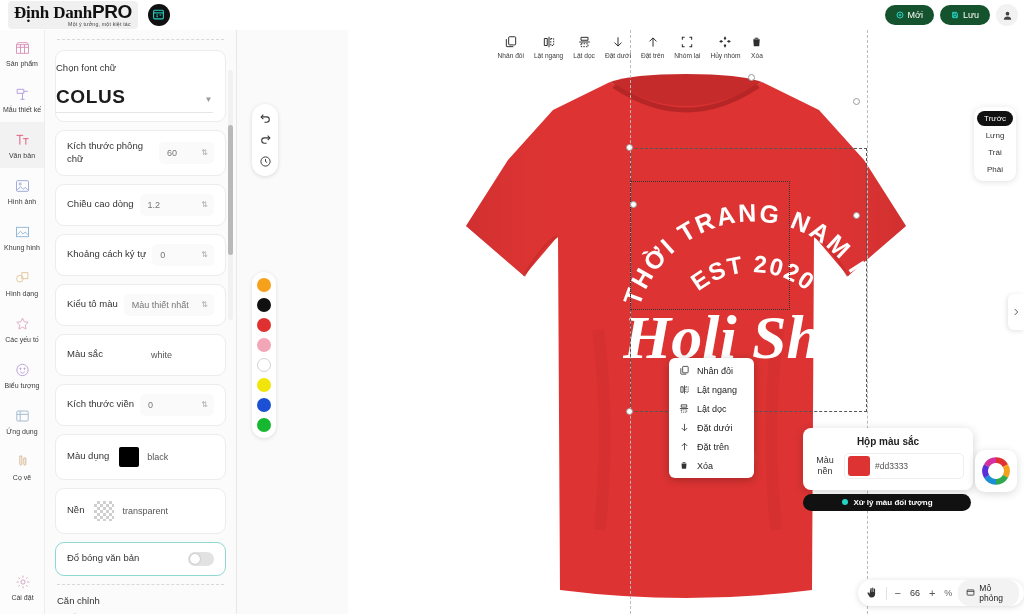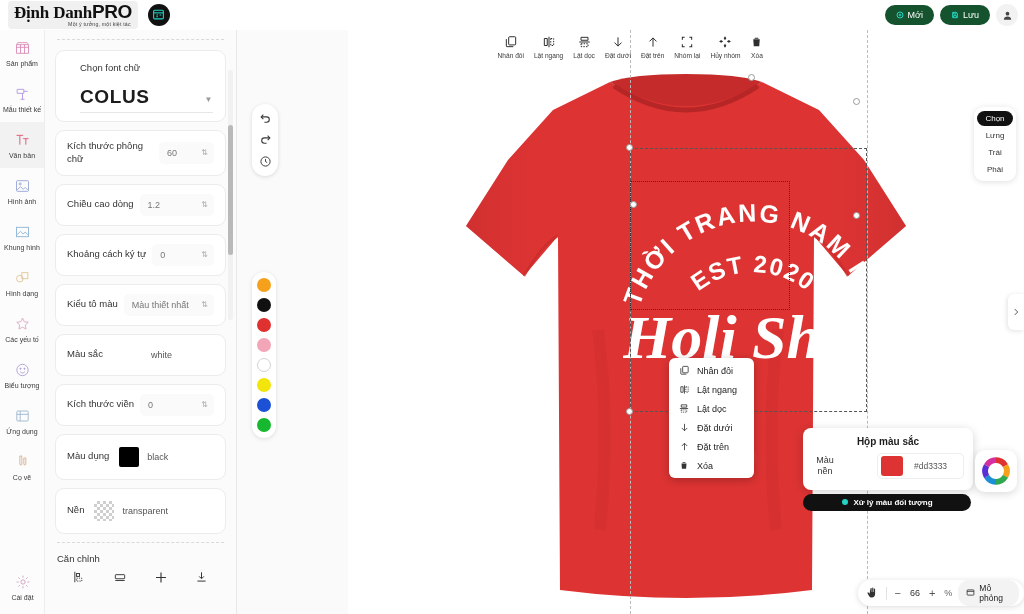"Chọn font chữ" .card.font-card { padding: 11px 12px 8px 24px -> 11px 12px 8px 0 }
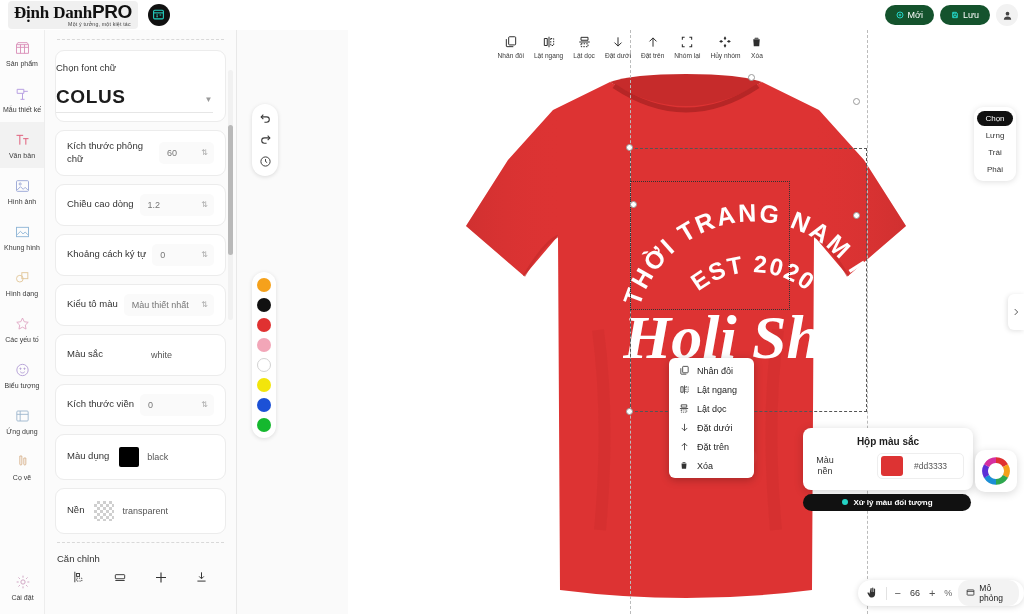"Chọn" div.view-item { text: Chọn -> Trước }
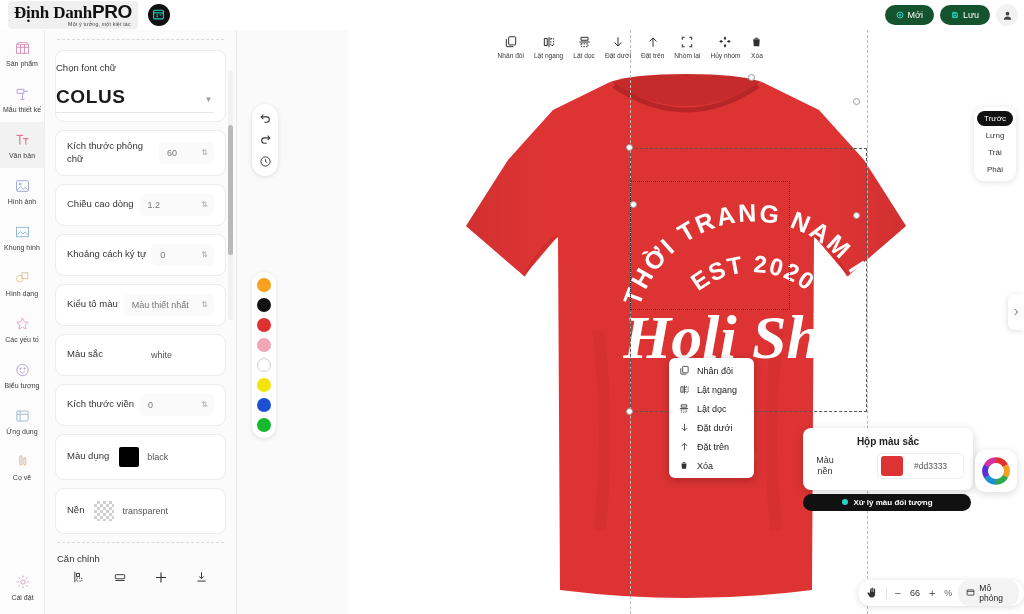"#dd3333" .cb-field { gap: 11px -> 5px; margin-left: 33px -> none }
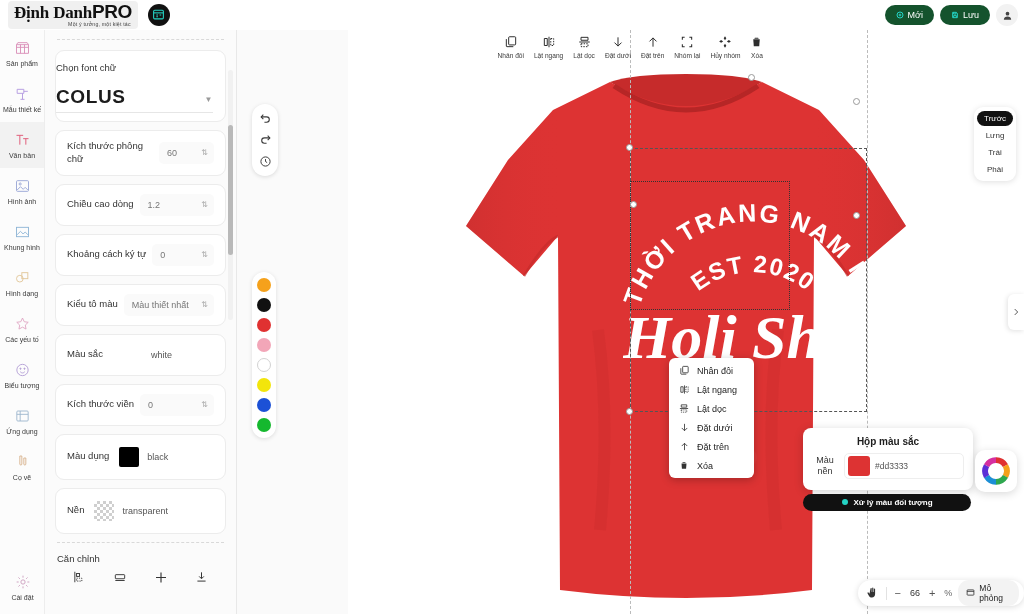"Đổ bóng văn bản" div.card { html: none -> <div> <div> <div>Đổ bóng văn bản</div> <div> <span></span> </div> </div> </div> }
